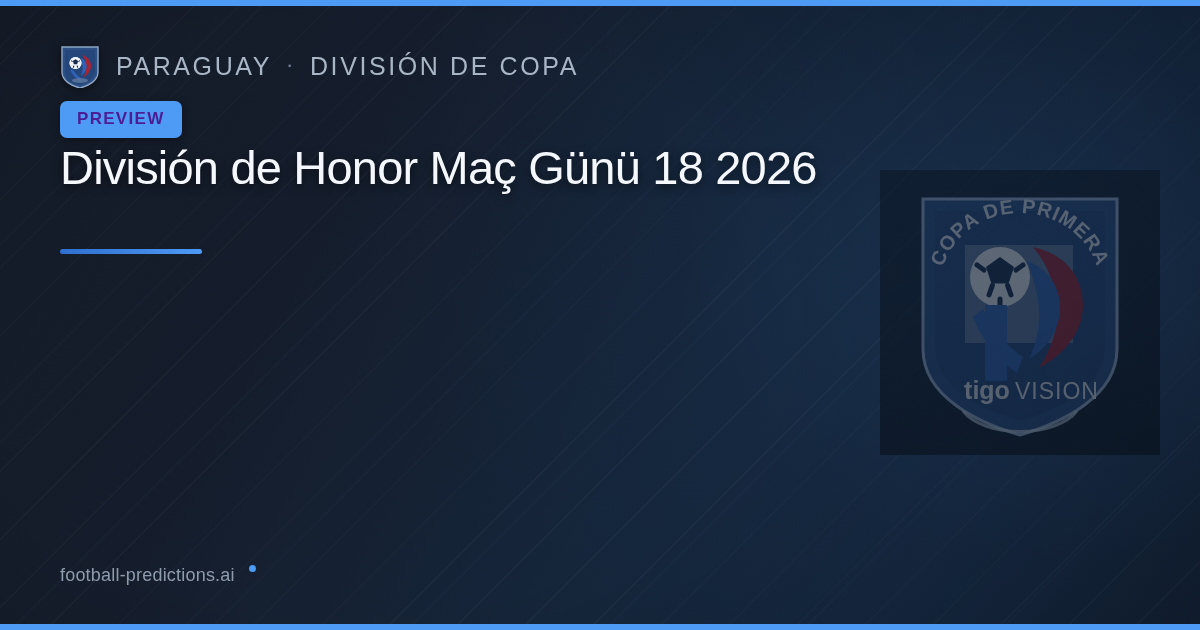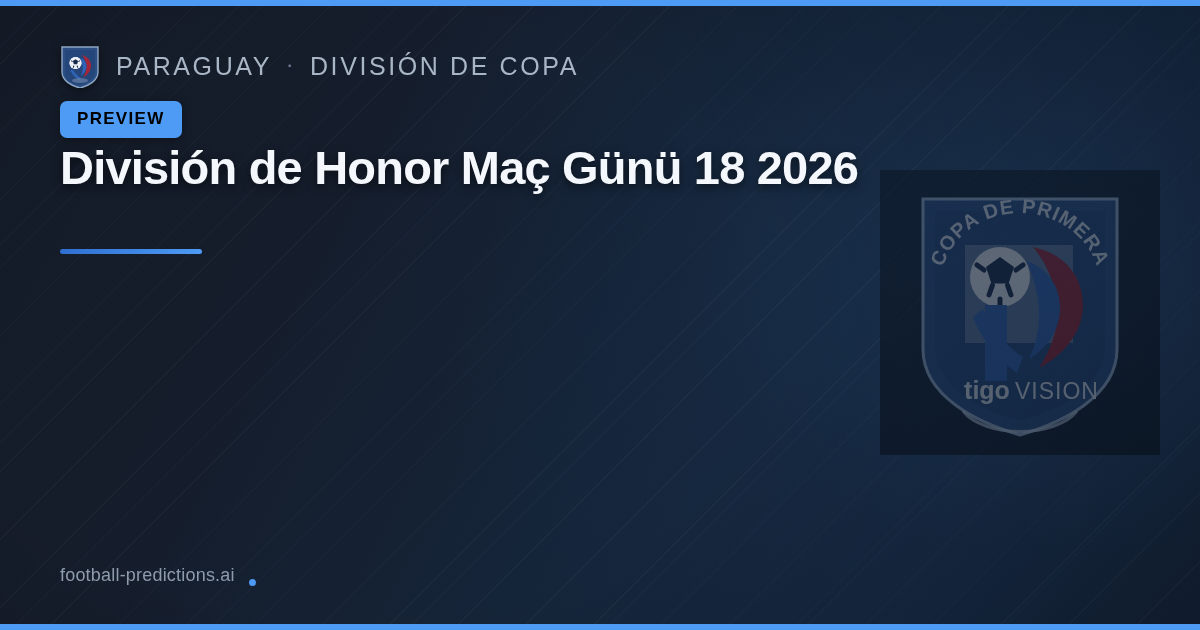"PREVIEW" .preview-badge { color: #000000 -> #4c1d95 }
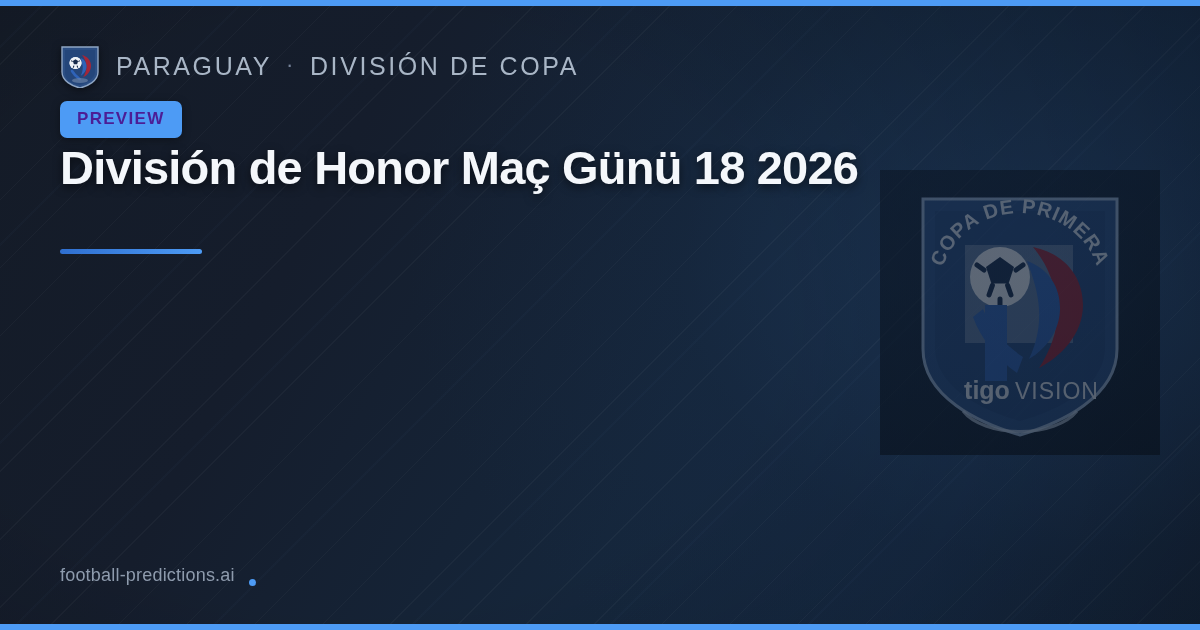"División de Honor Maç Günü" .title { font-weight: bold -> normal }
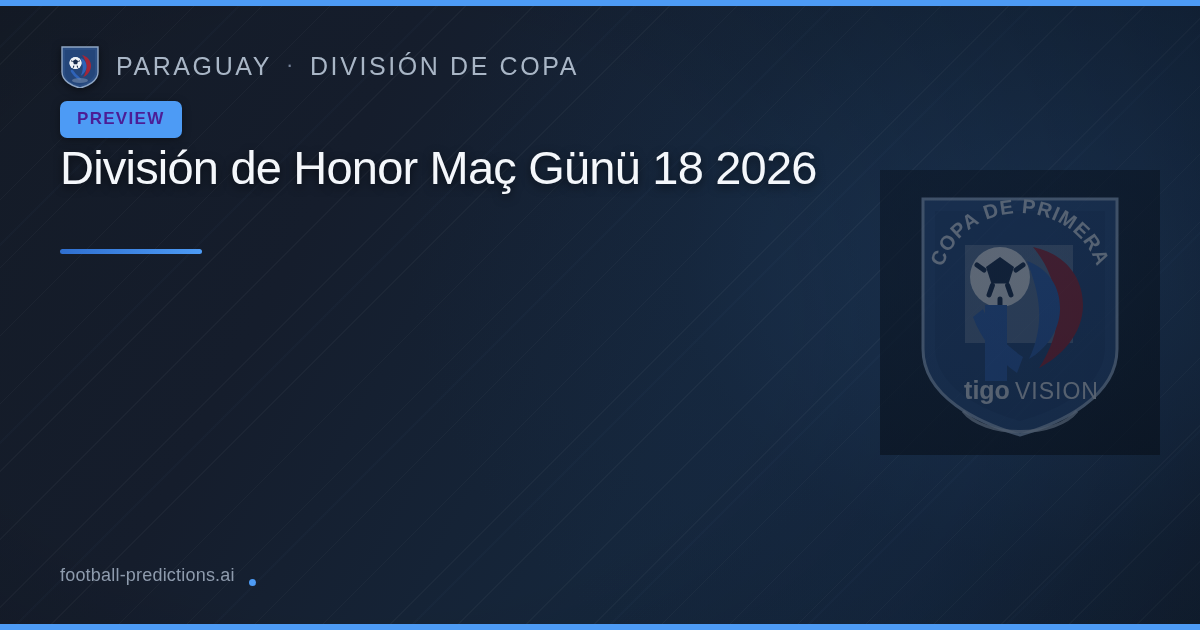"football-predictions.ai" .footer { align-items: flex-end -> flex-start }
